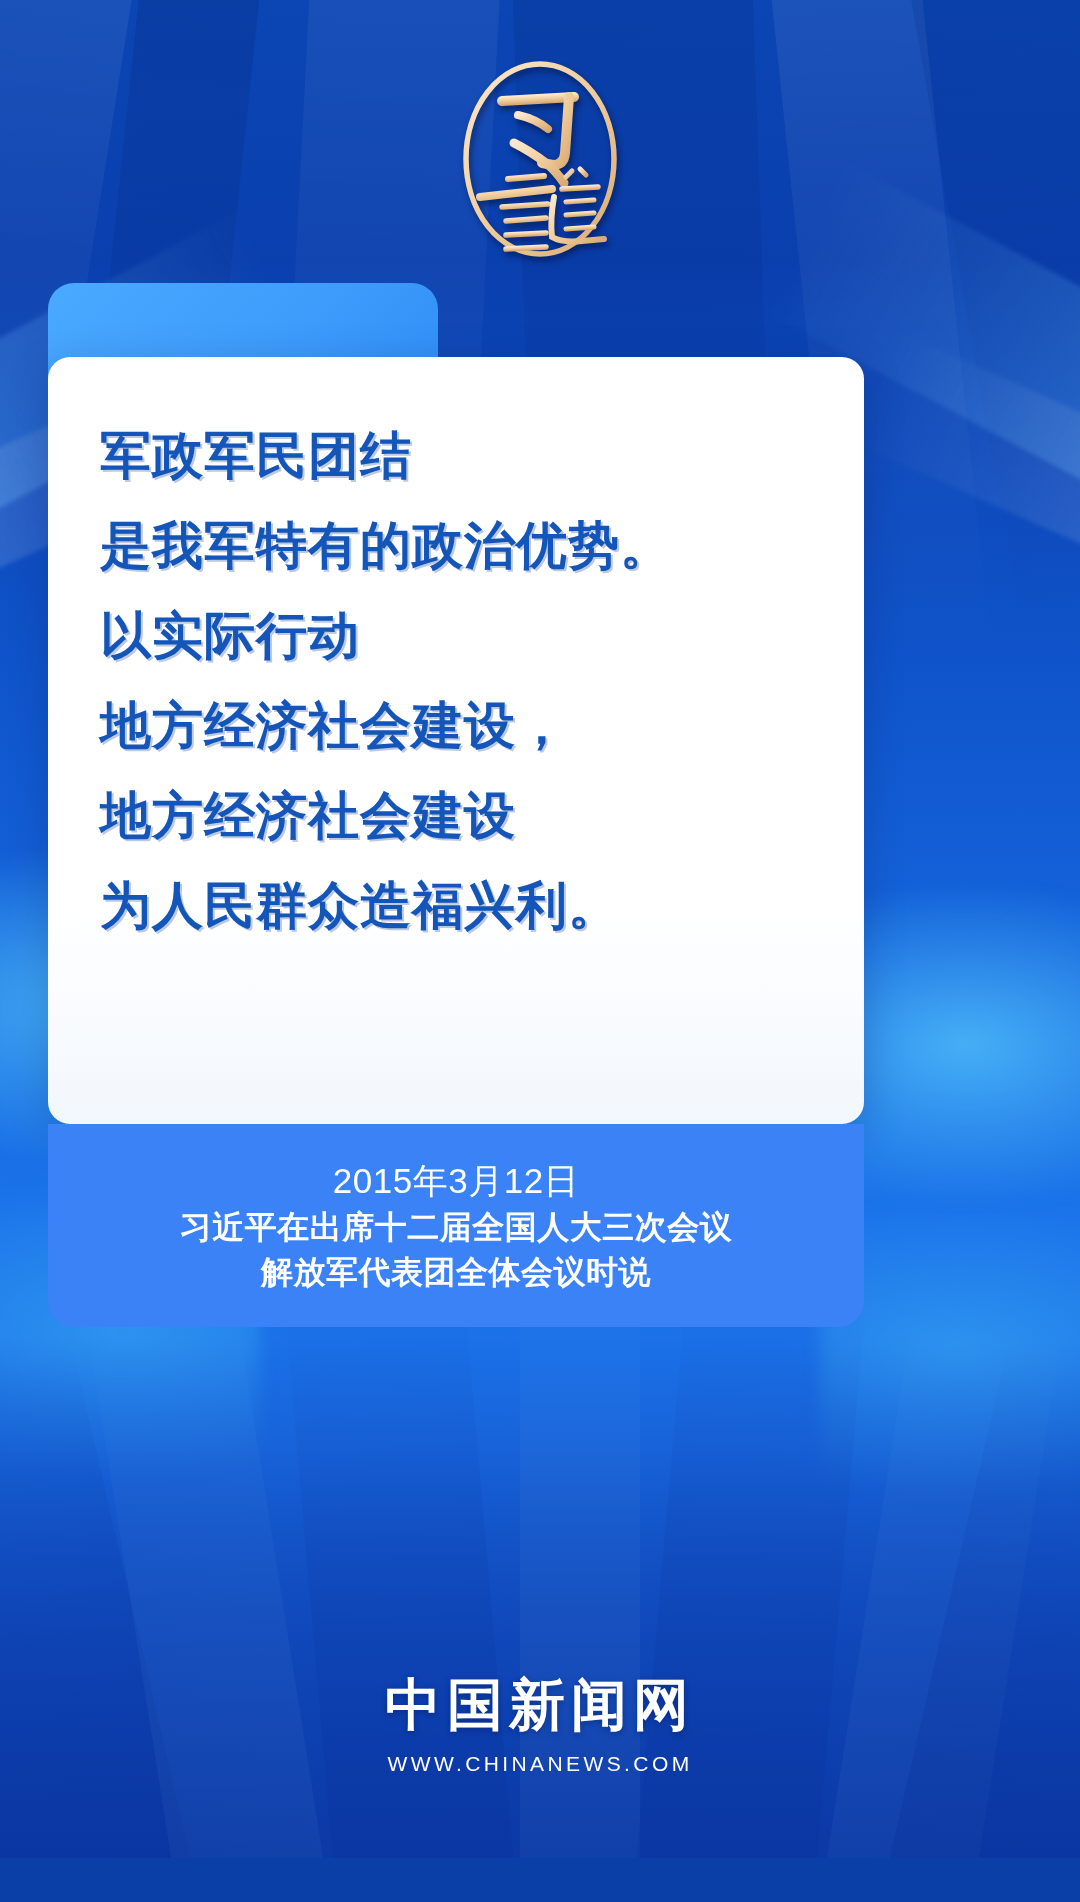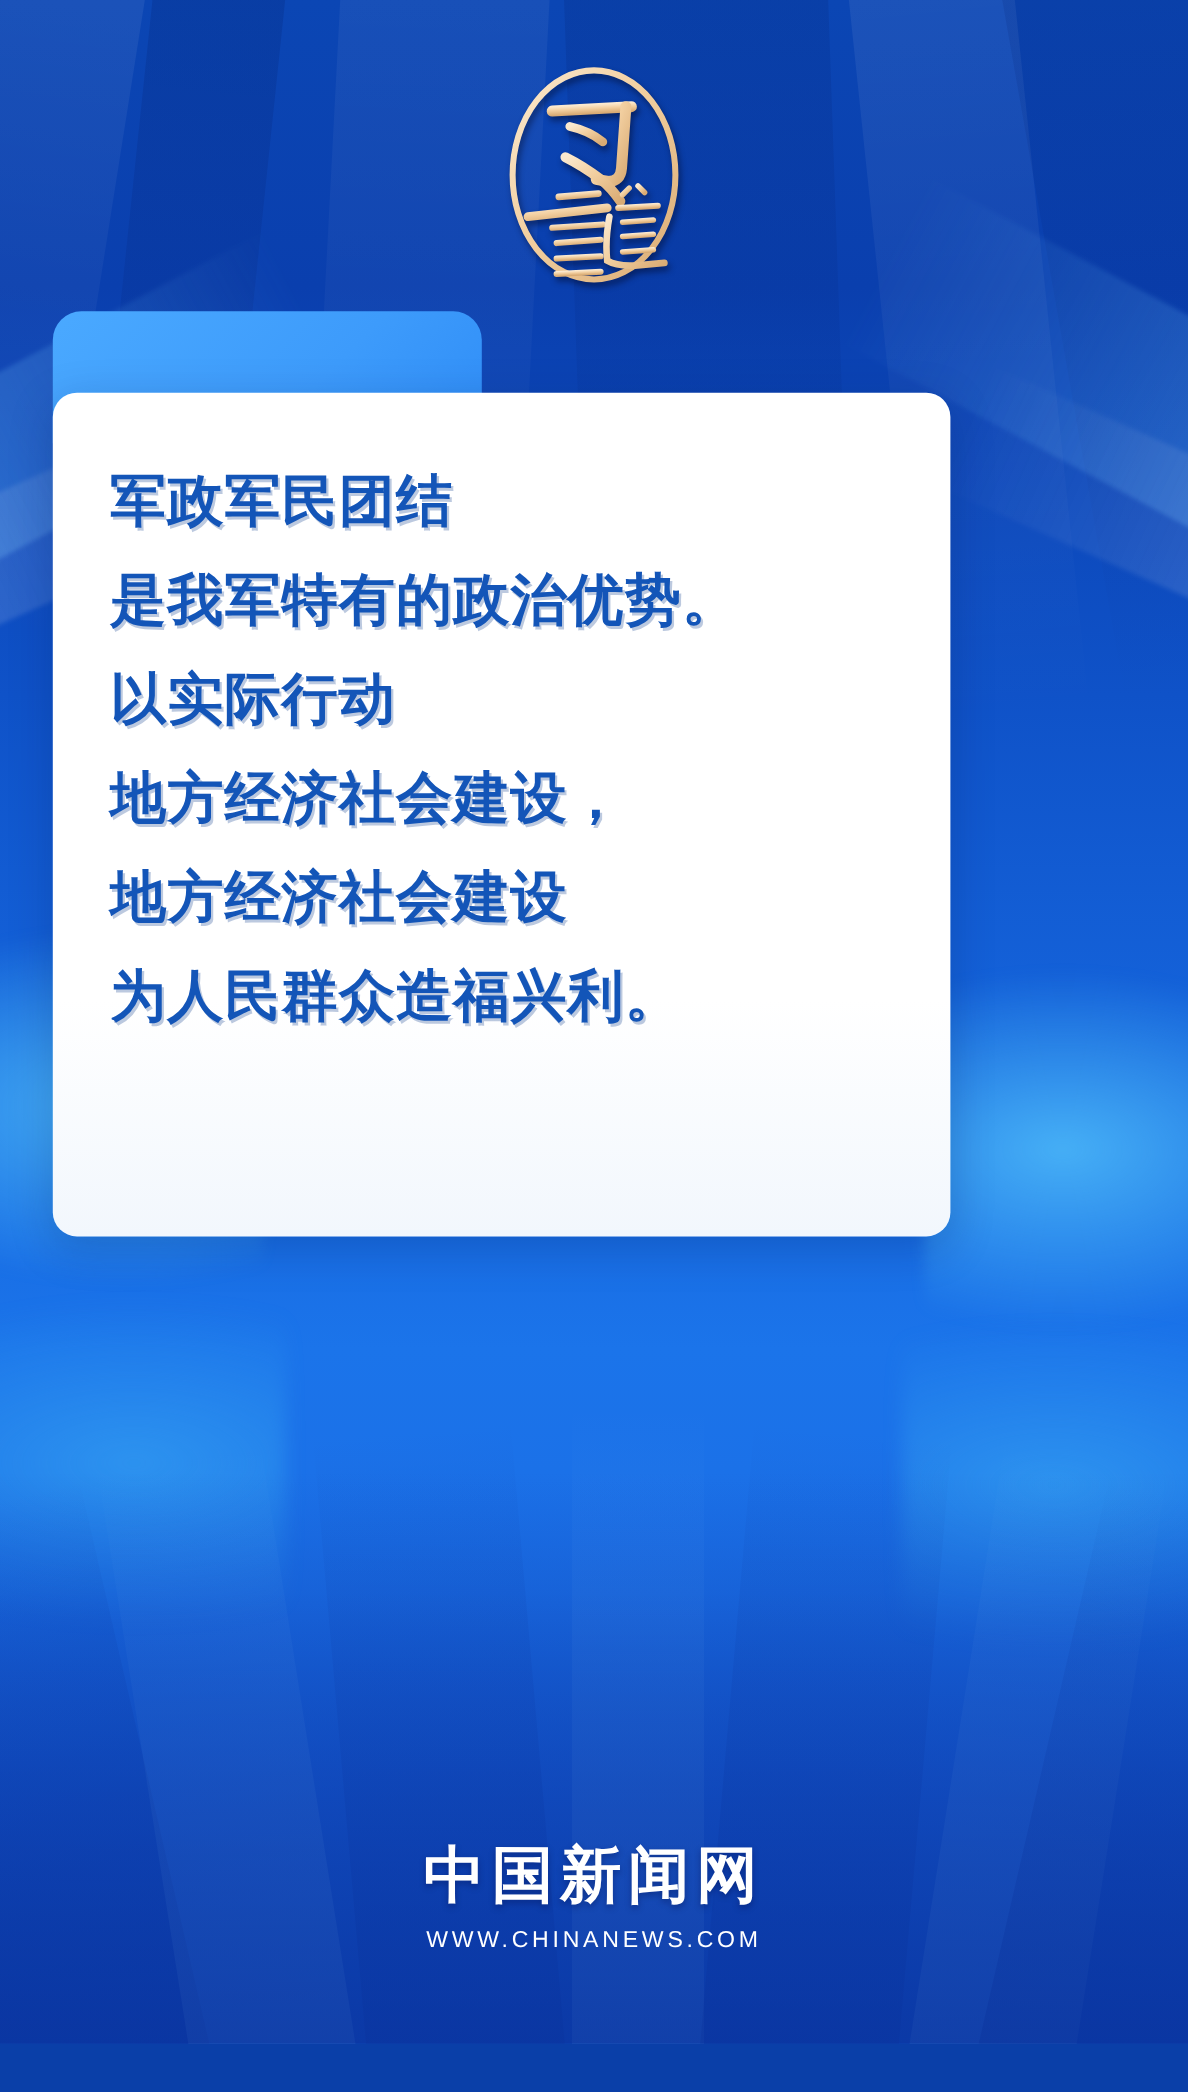"2015年3月12日" div.caption { html: none -> <div> <div>2015年3月12日</div> <div>习近平在出席十二届全国人大三次会议</div> <div>解放军代表团全体会议时说</div> </div> }
